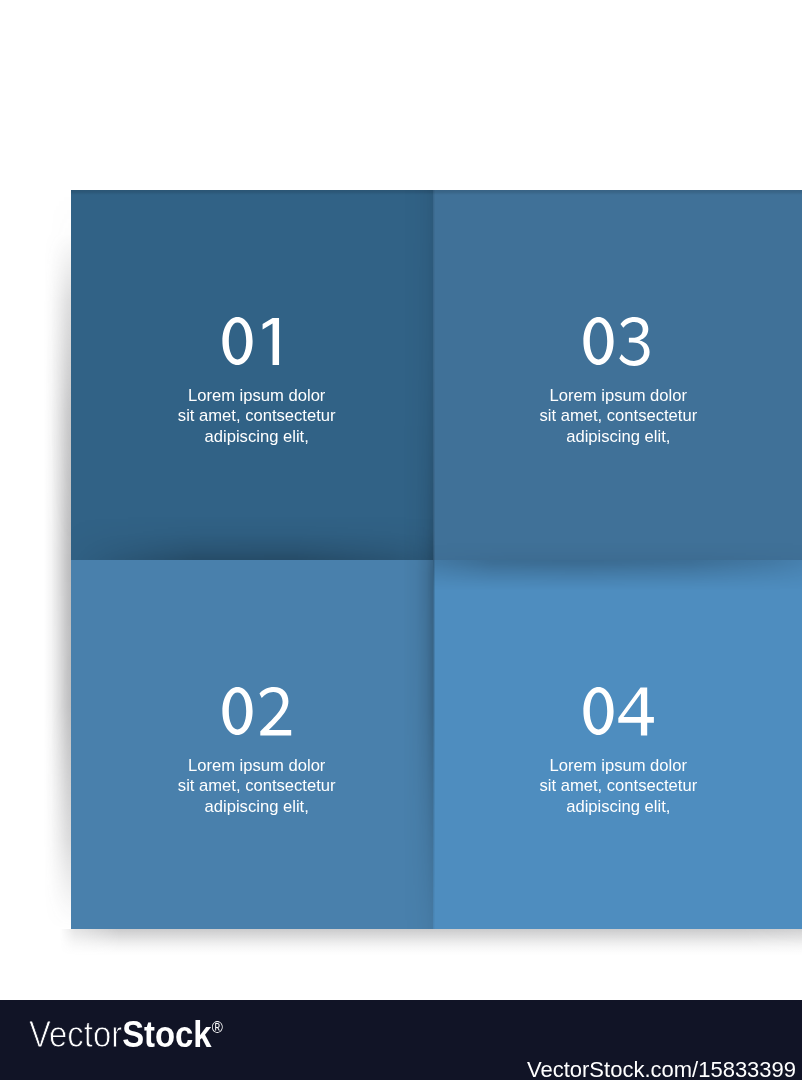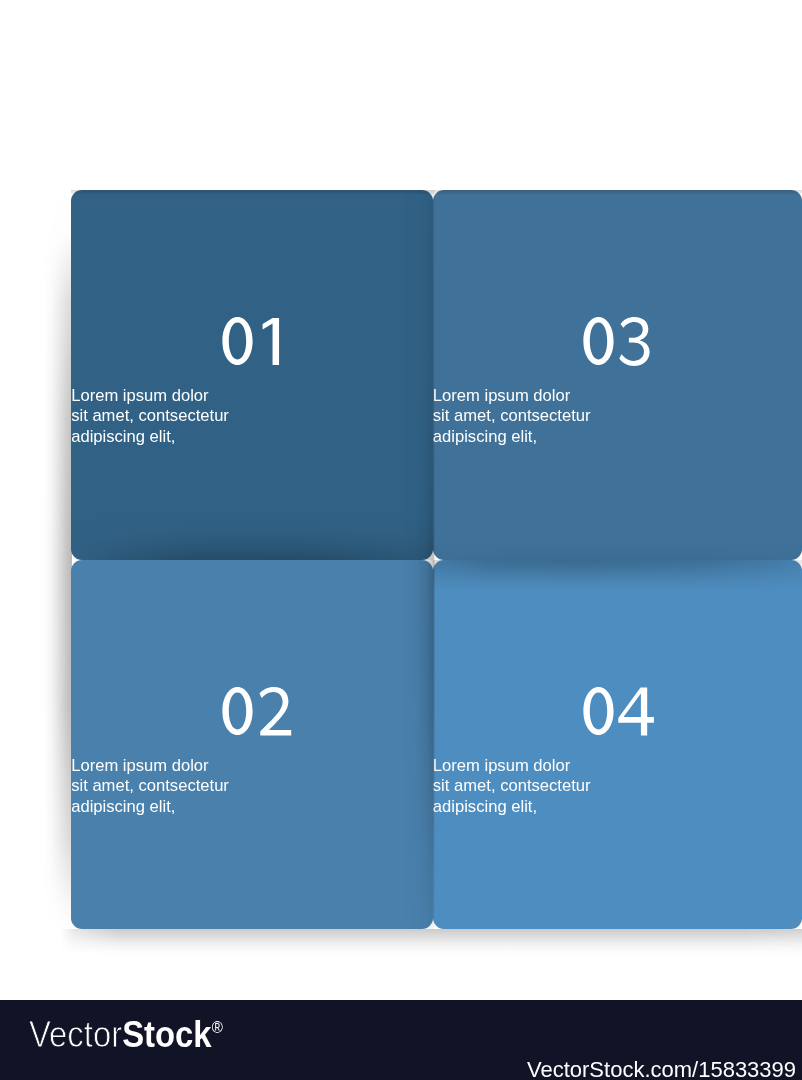"Lorem ipsum dolor" .q { border-radius: 11px -> none; text-align: none -> center }
